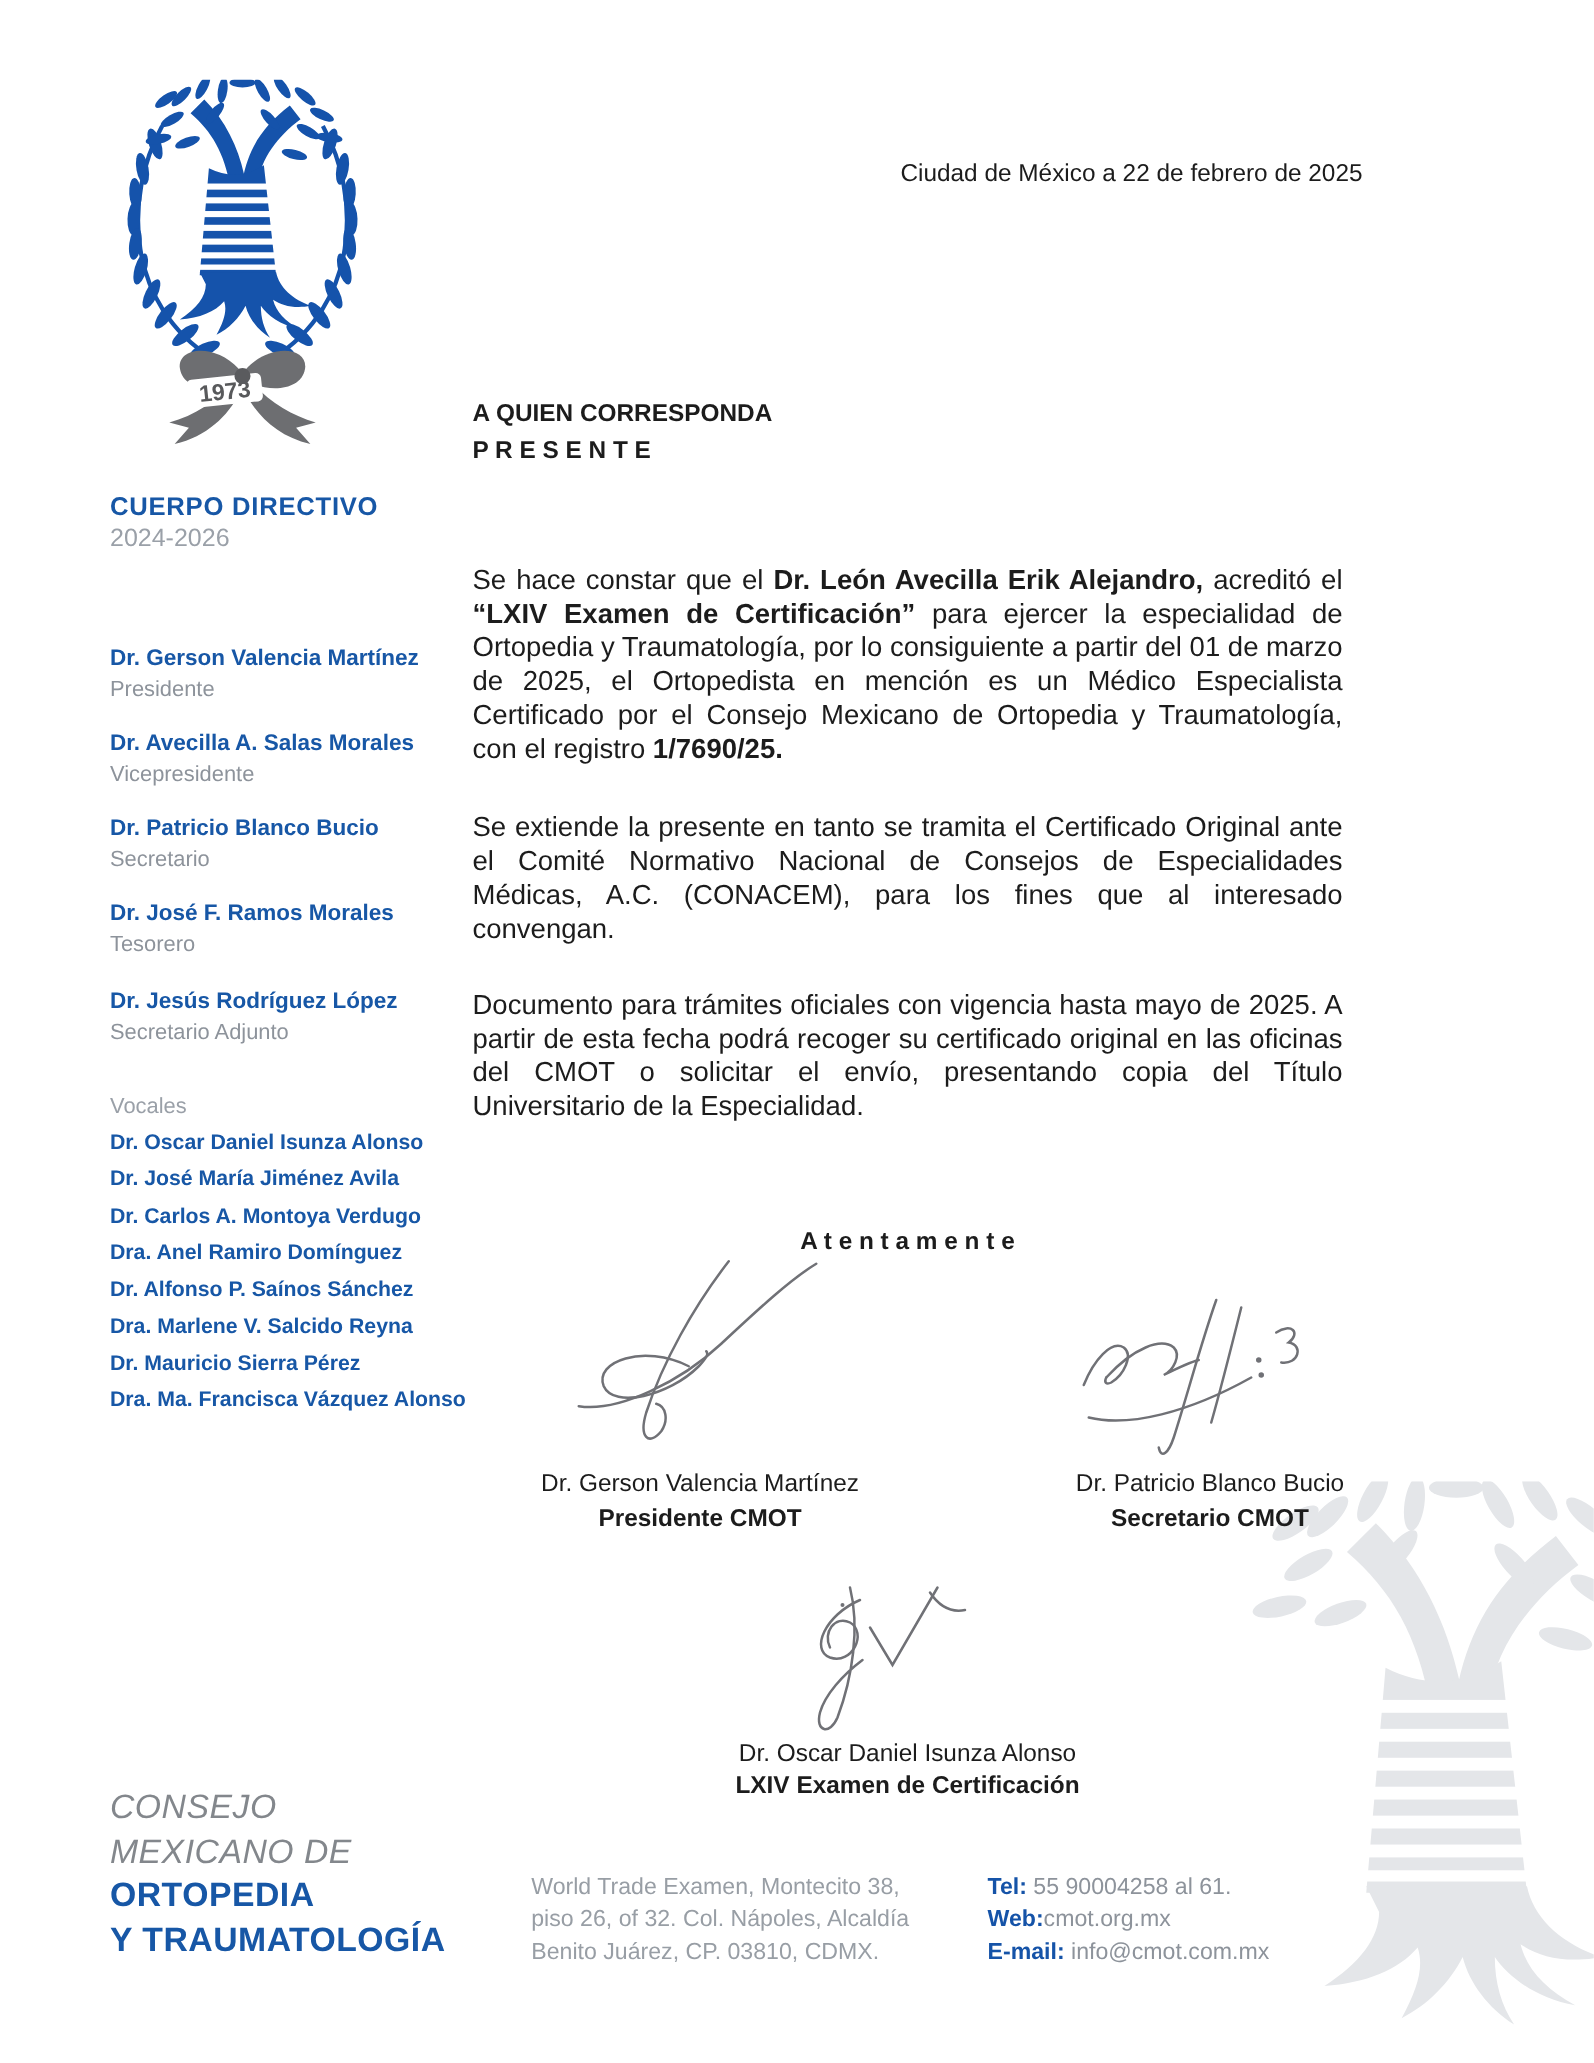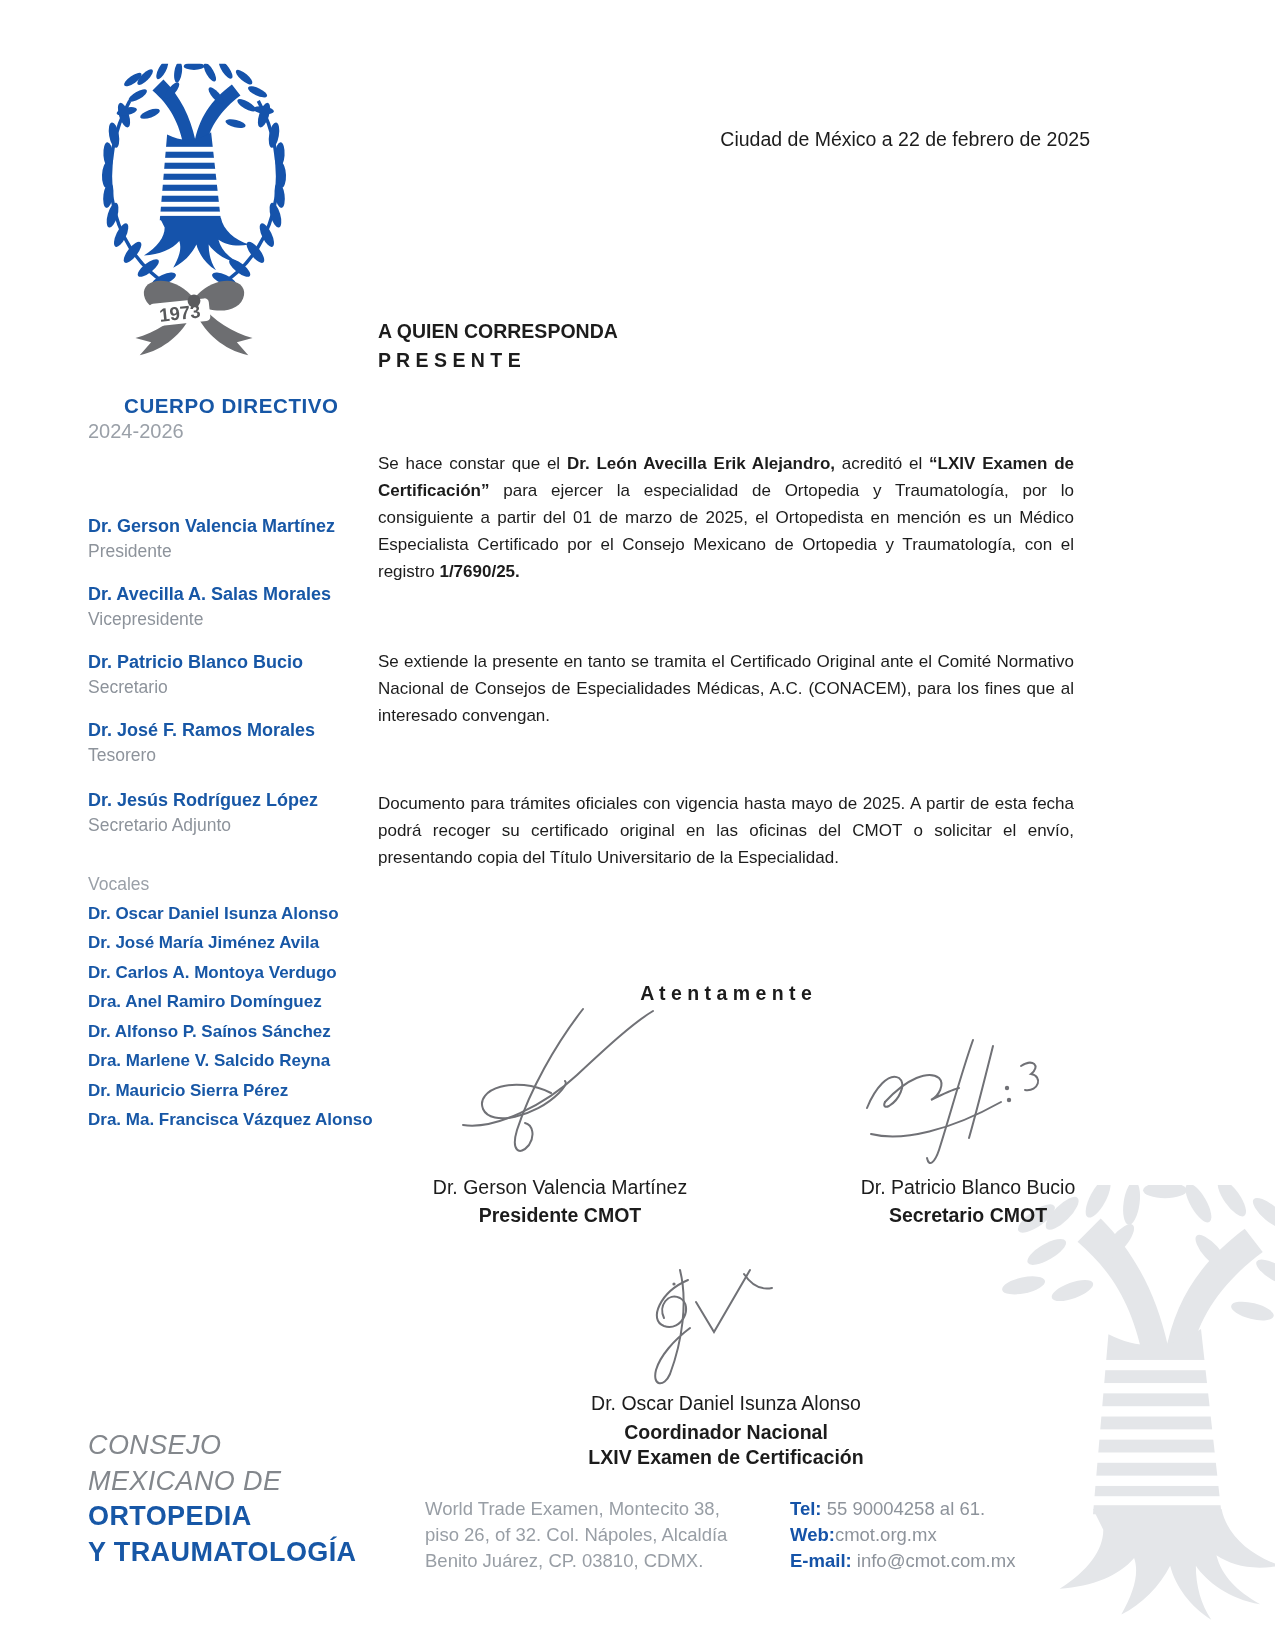"CUERPO DIRECTIVO" .sb-heading { margin-left: 36px -> none }
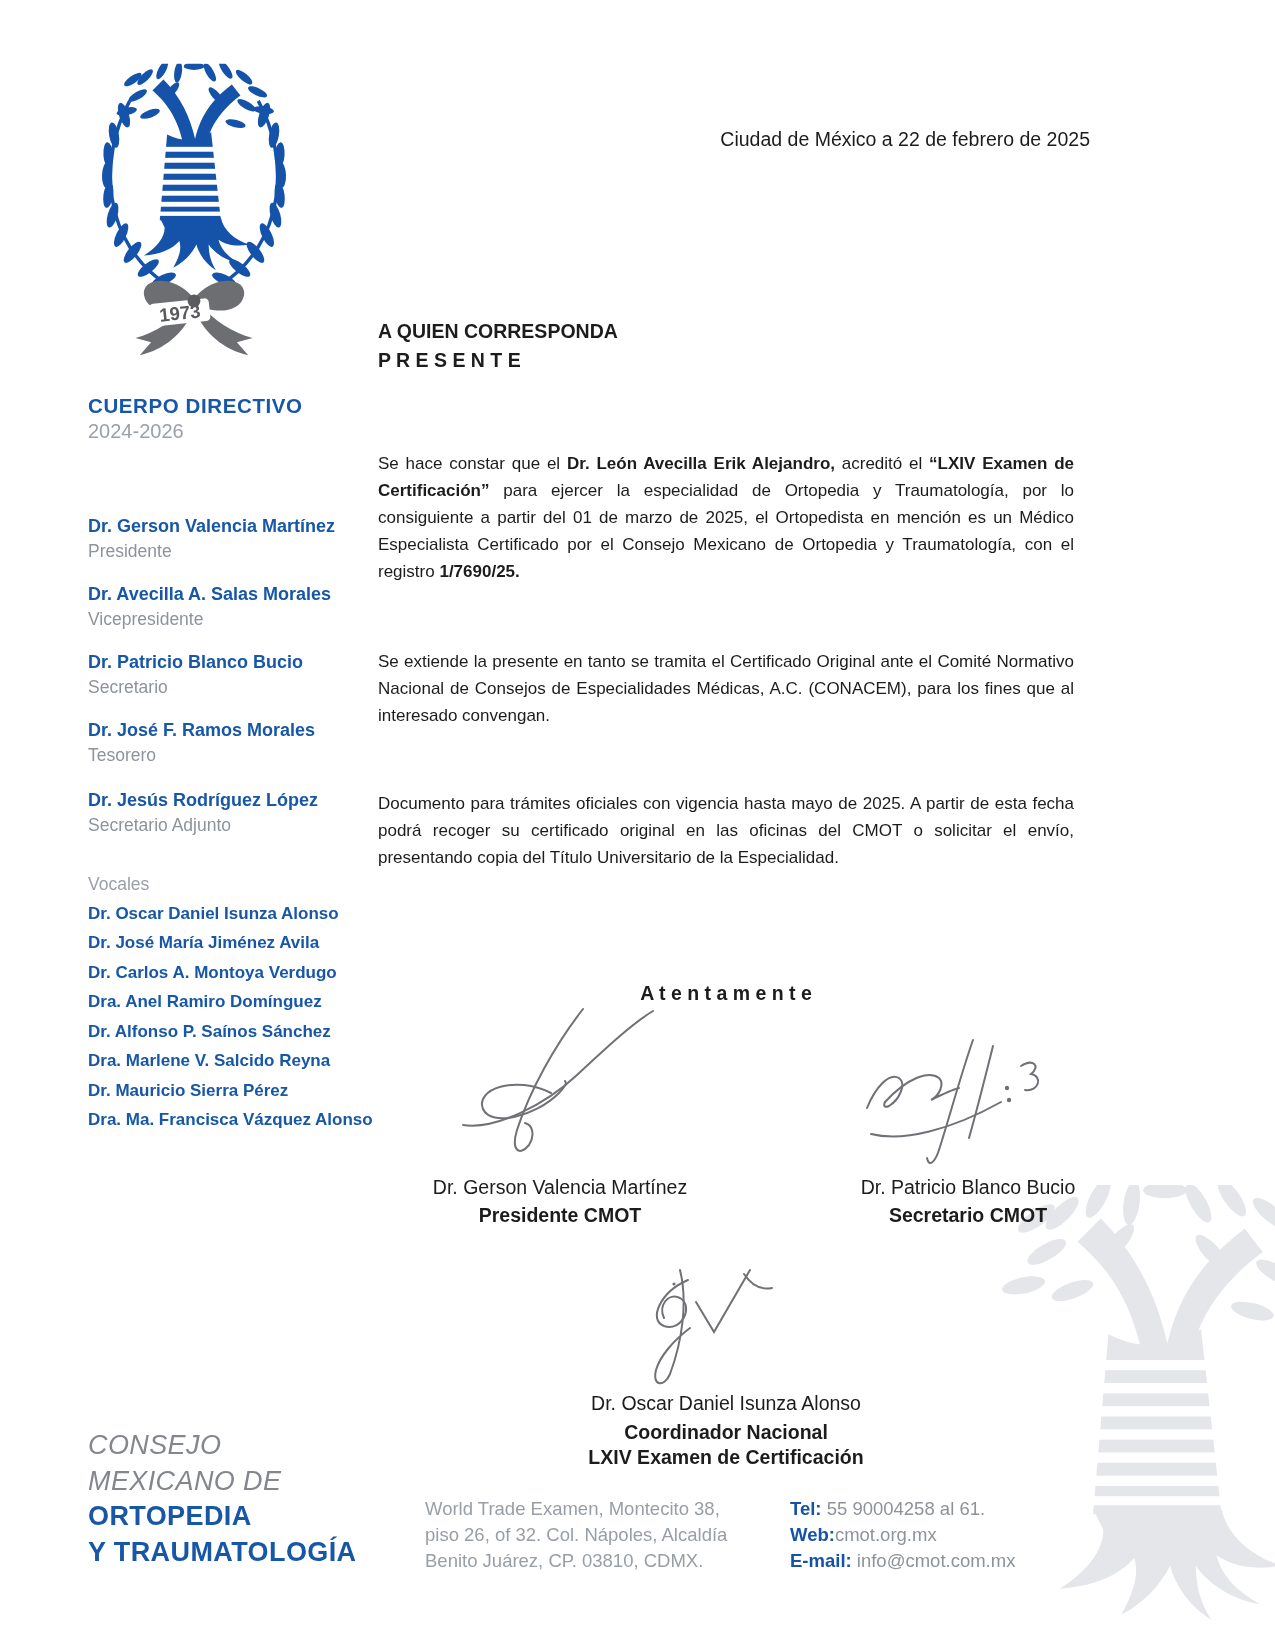"Se hace constar que el" .para { font-size: 17px -> 22px }
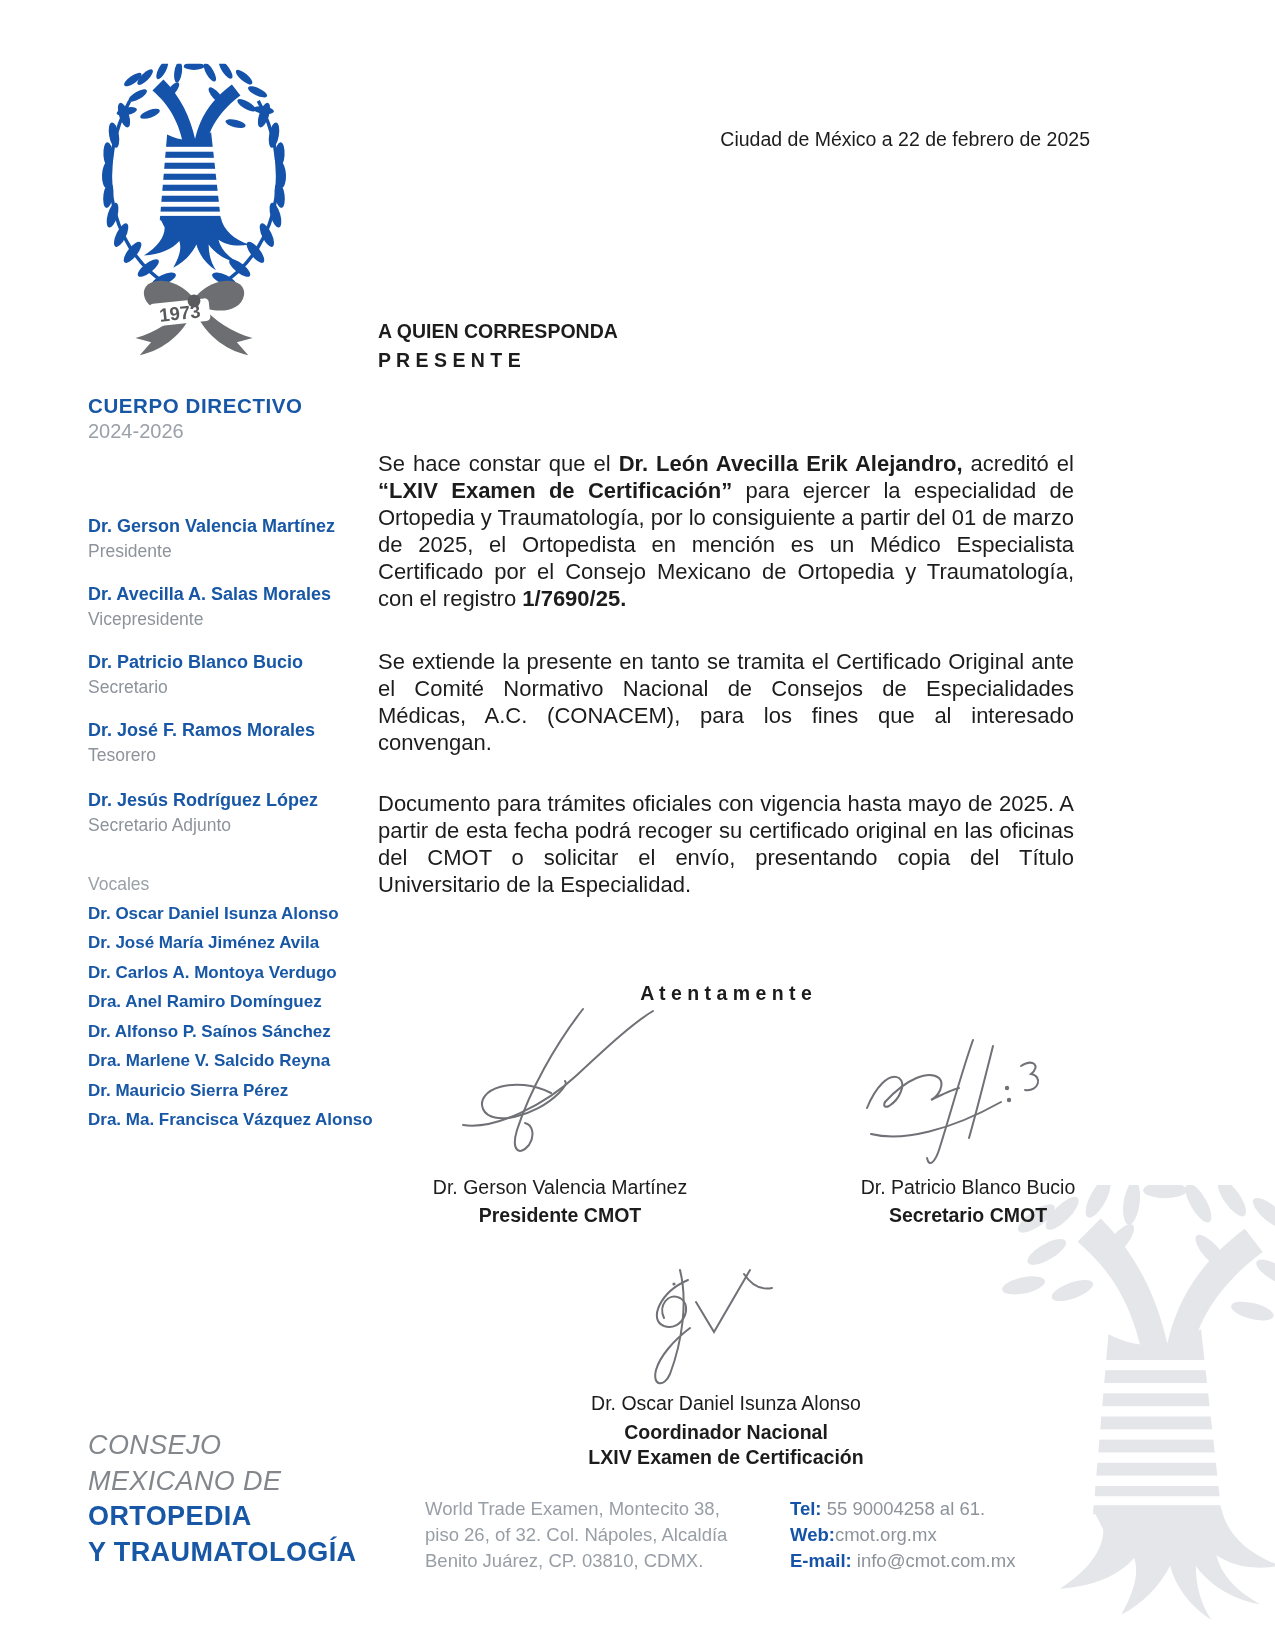"Coordinador Nacional" div.sig-role { html: <div>Coordinador Nacional</div> -> none }
